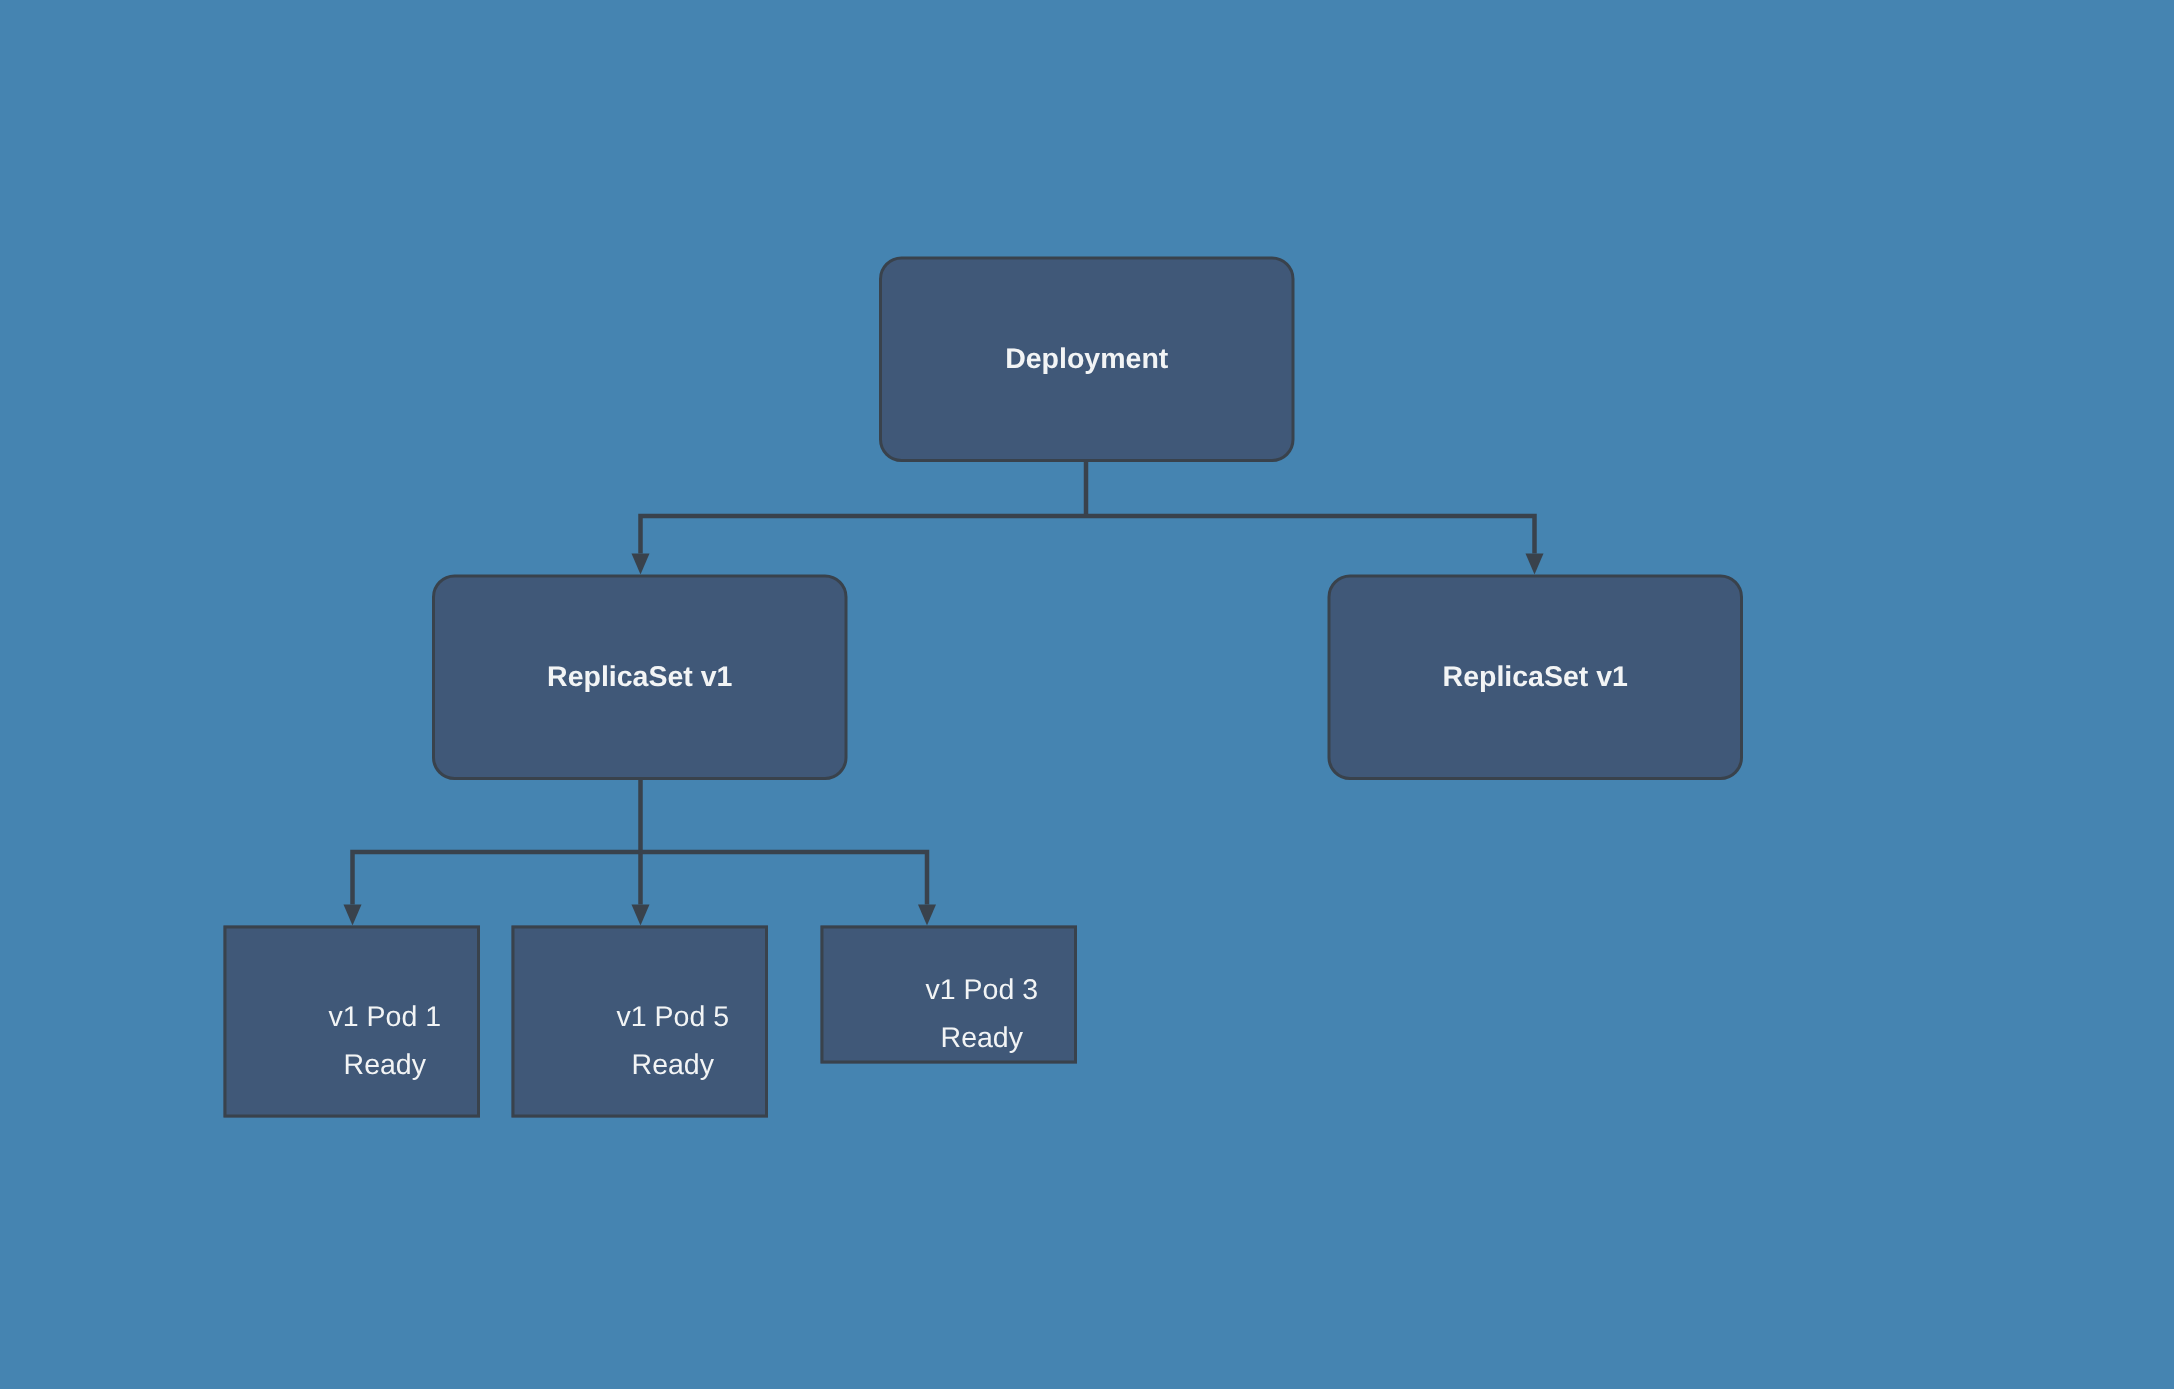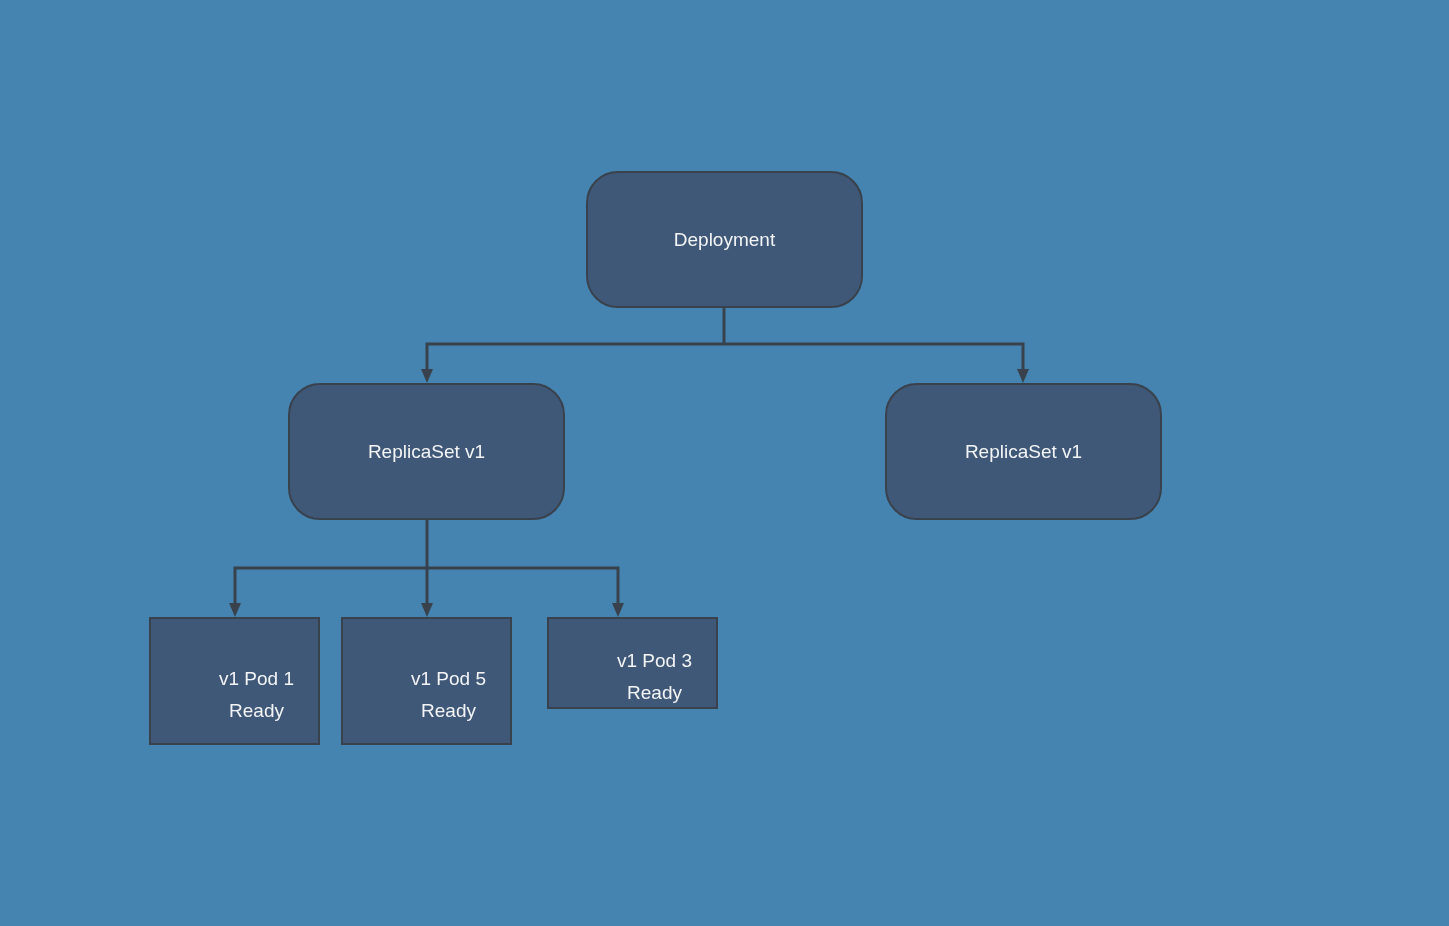"Deployment" .node--stadium { border-radius: 32px -> 15px; font-weight: none -> bold }
